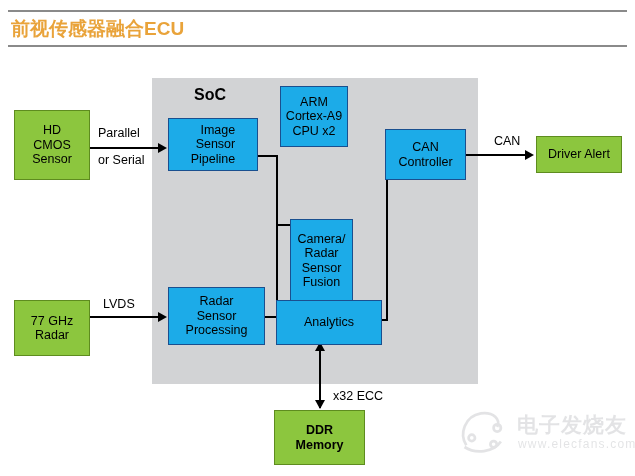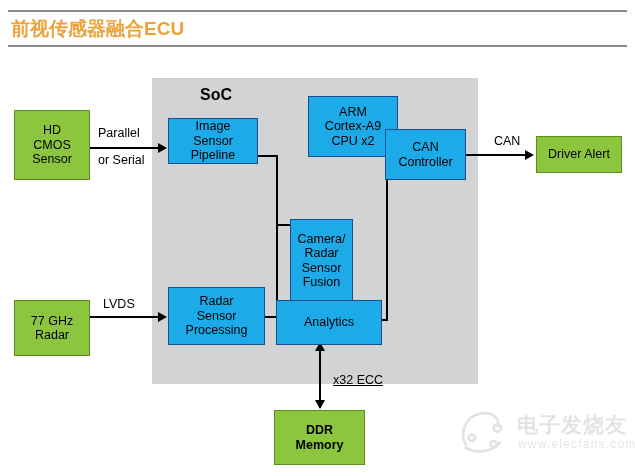"SoC" #soc-label { left: 200px -> 194px }
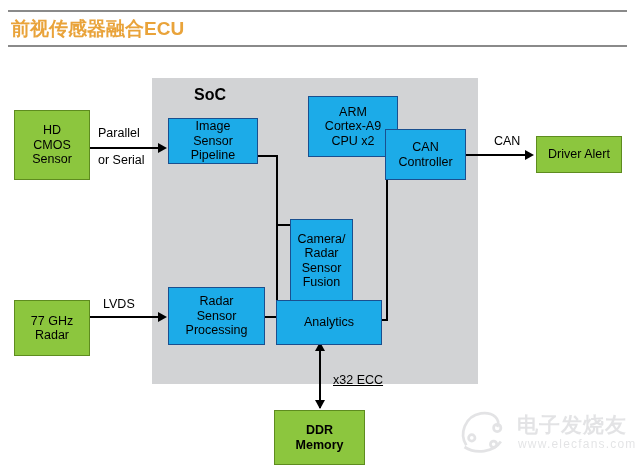"ARM" div.box { margin-left: 28px -> none; top: 96px -> 86px; width: 90px -> 68px }
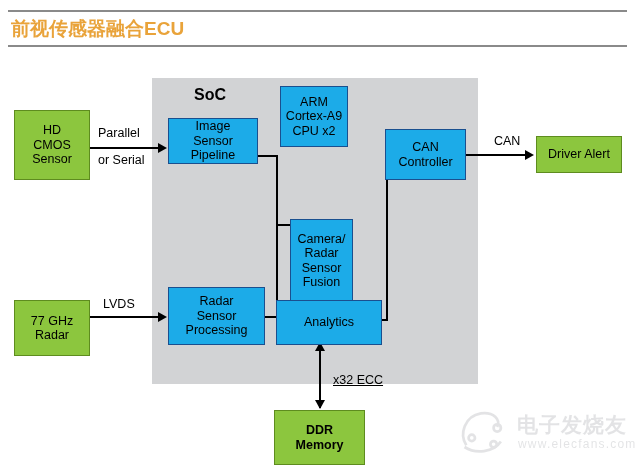"Image" div.box { height: 46px -> 53px; text-align: none -> right }
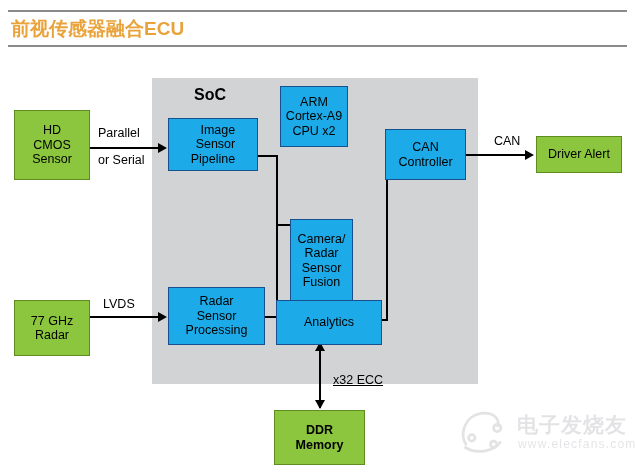"x32 ECC" div.edge-label { text-decoration: underline -> none; top: 373px -> 389px }
